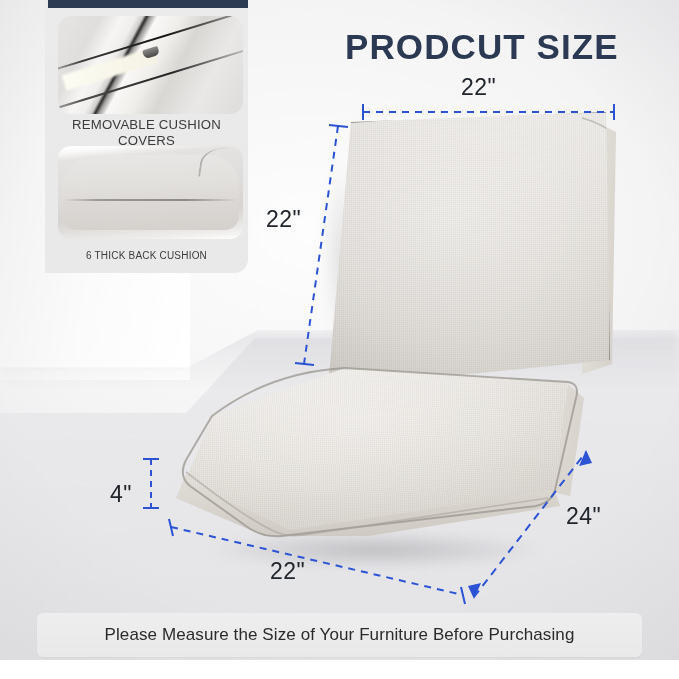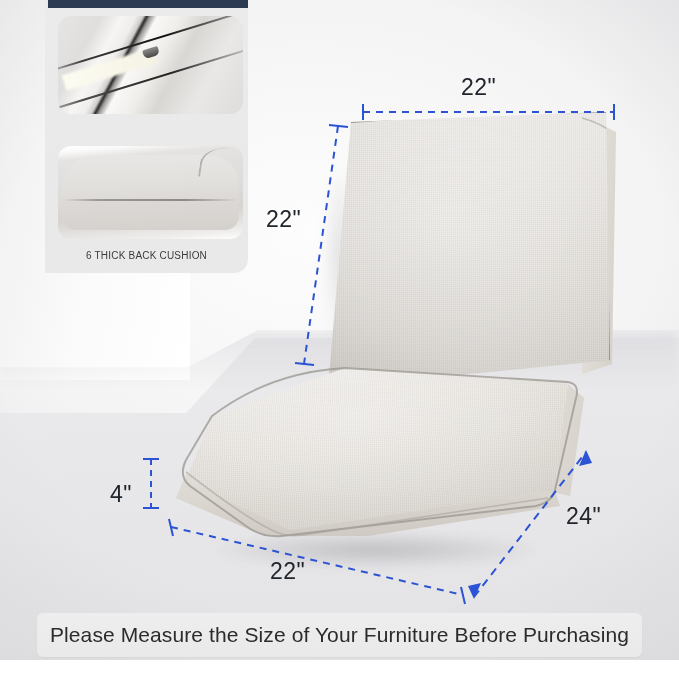"PRODCUT SIZE" div.title { html: none -> <div>PRODCUT SIZE</div> }
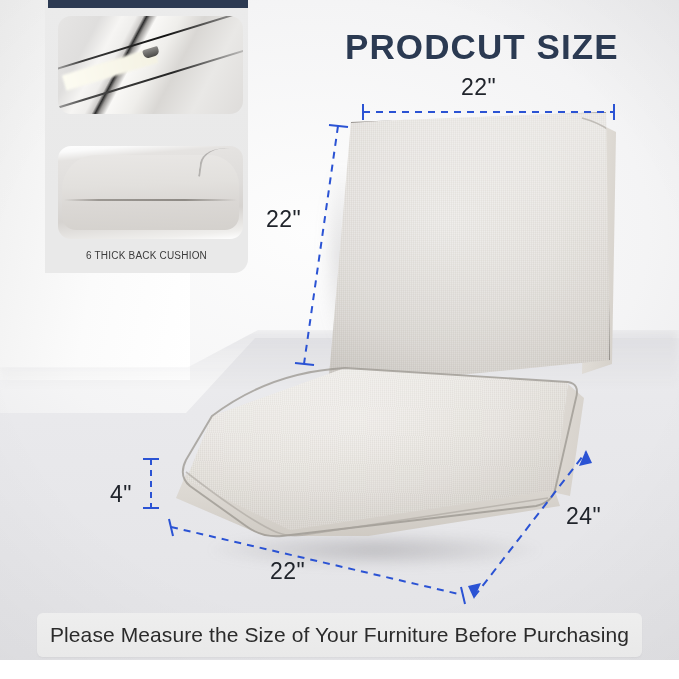"REMOVABLE CUSHION COVERS" div.inset-caption { html: none -> <div>REMOVABLE CUSHION COVERS</div> }
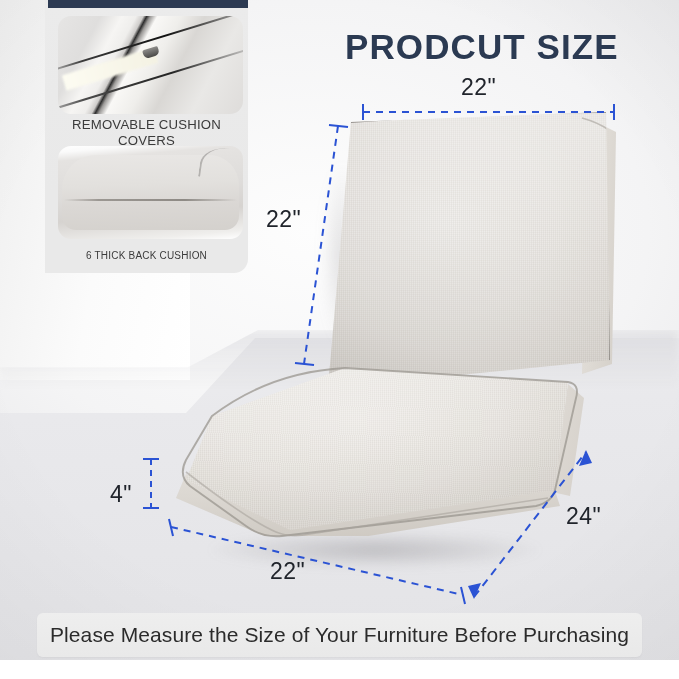"Please Measure the Size of" .banner-text { font-size: 21px -> 17px }
